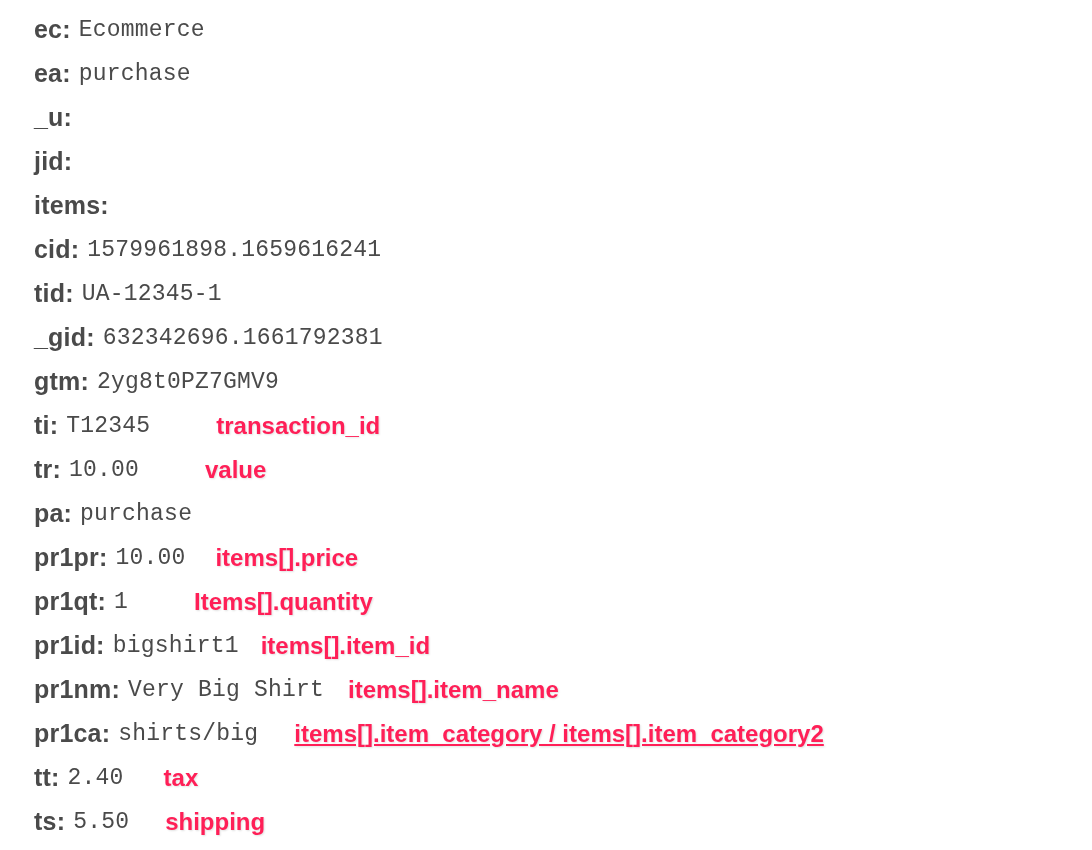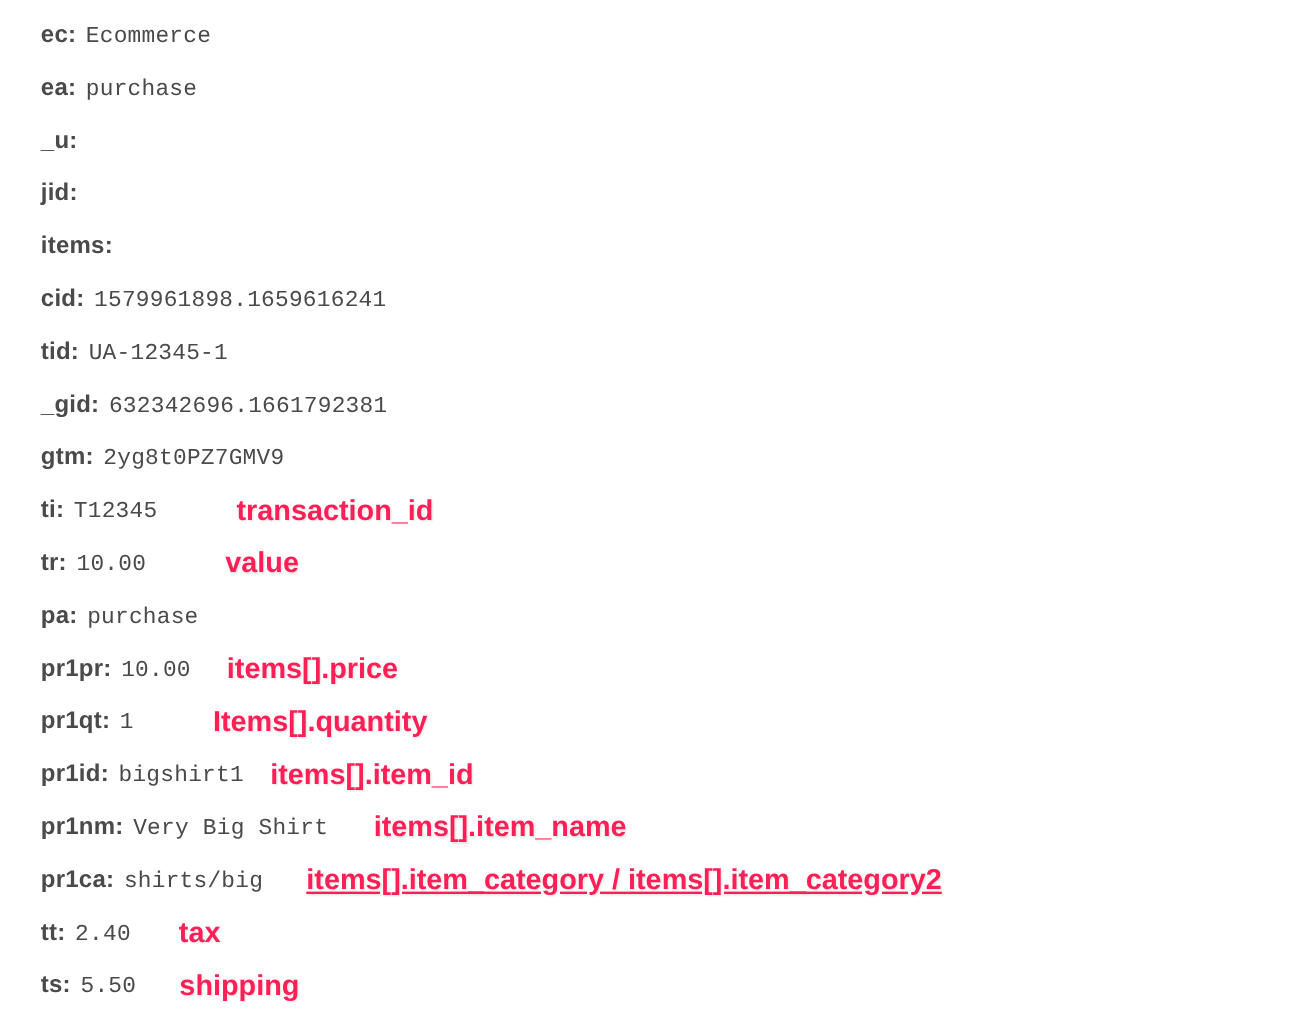"ec:" .key { font-size: 20px -> 25px }
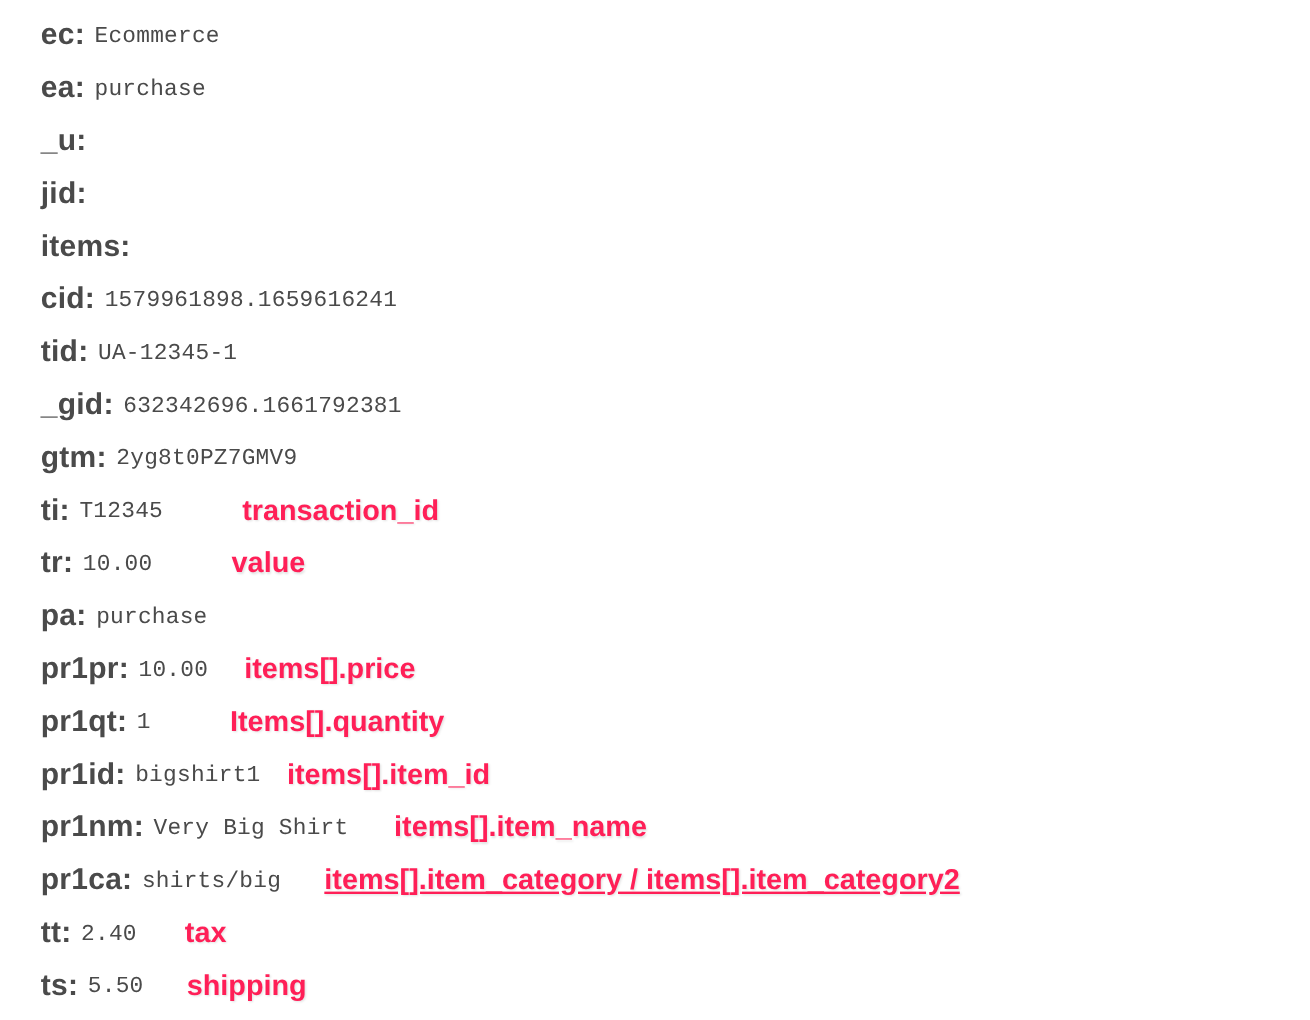"Ecommerce" .value { font-size: 19px -> 23px }
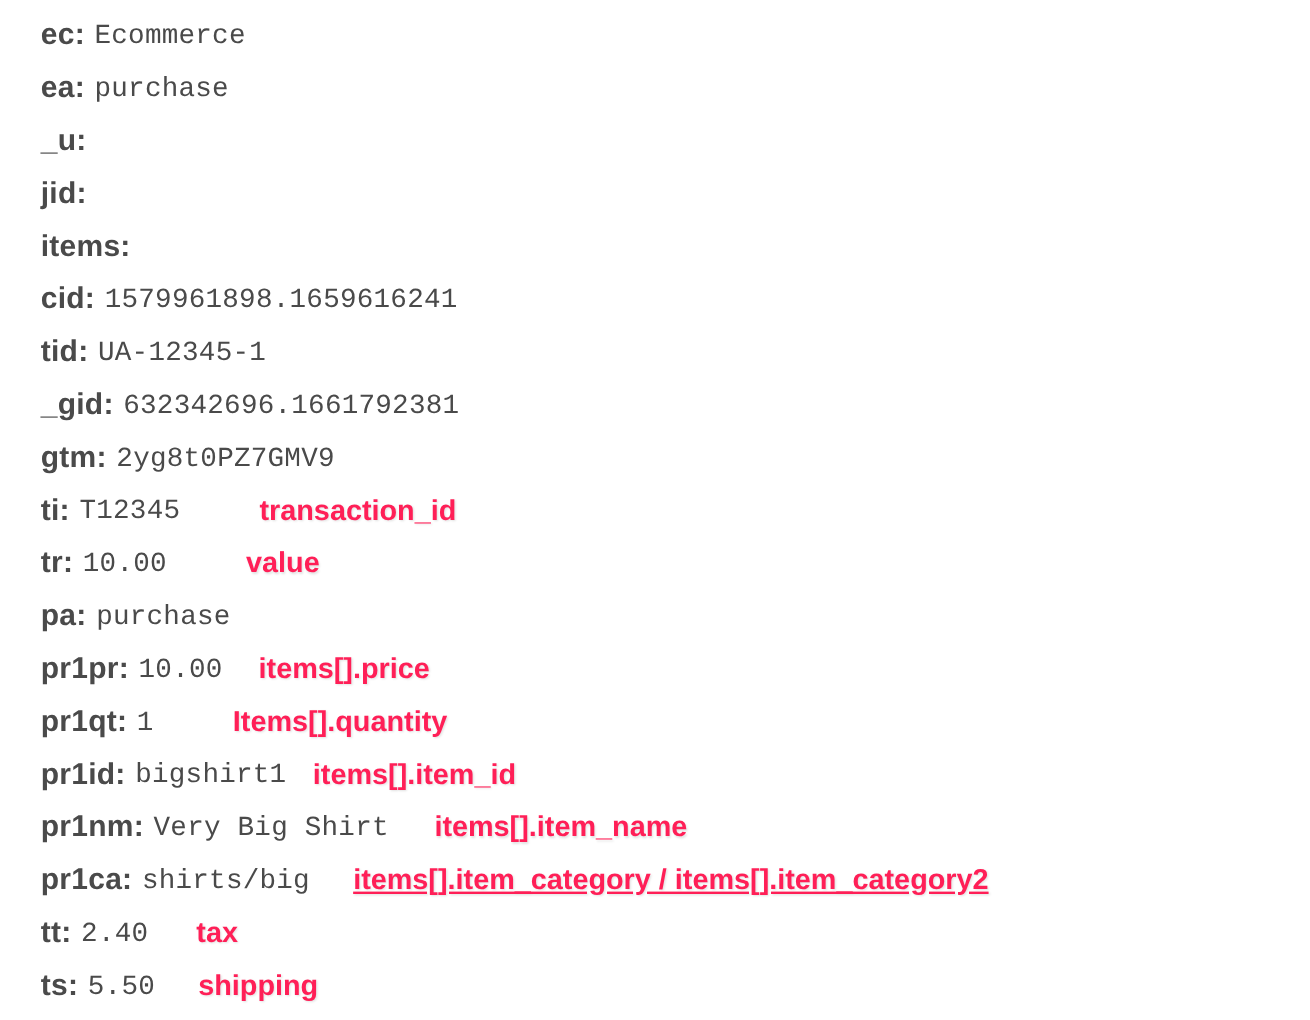"items[].item_name" .gap-a4 { margin-left: 38px -> 24px }
